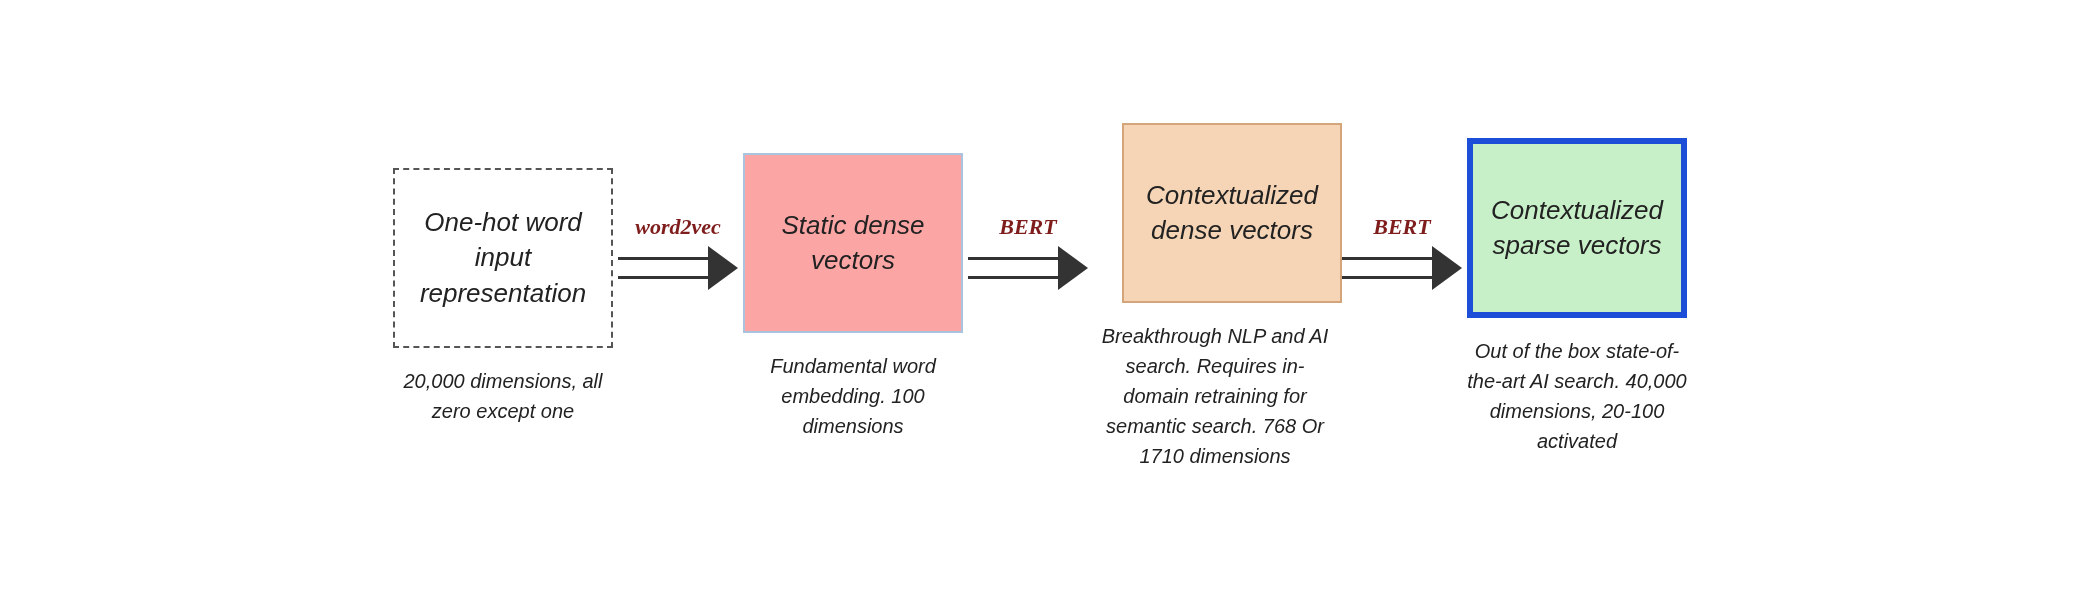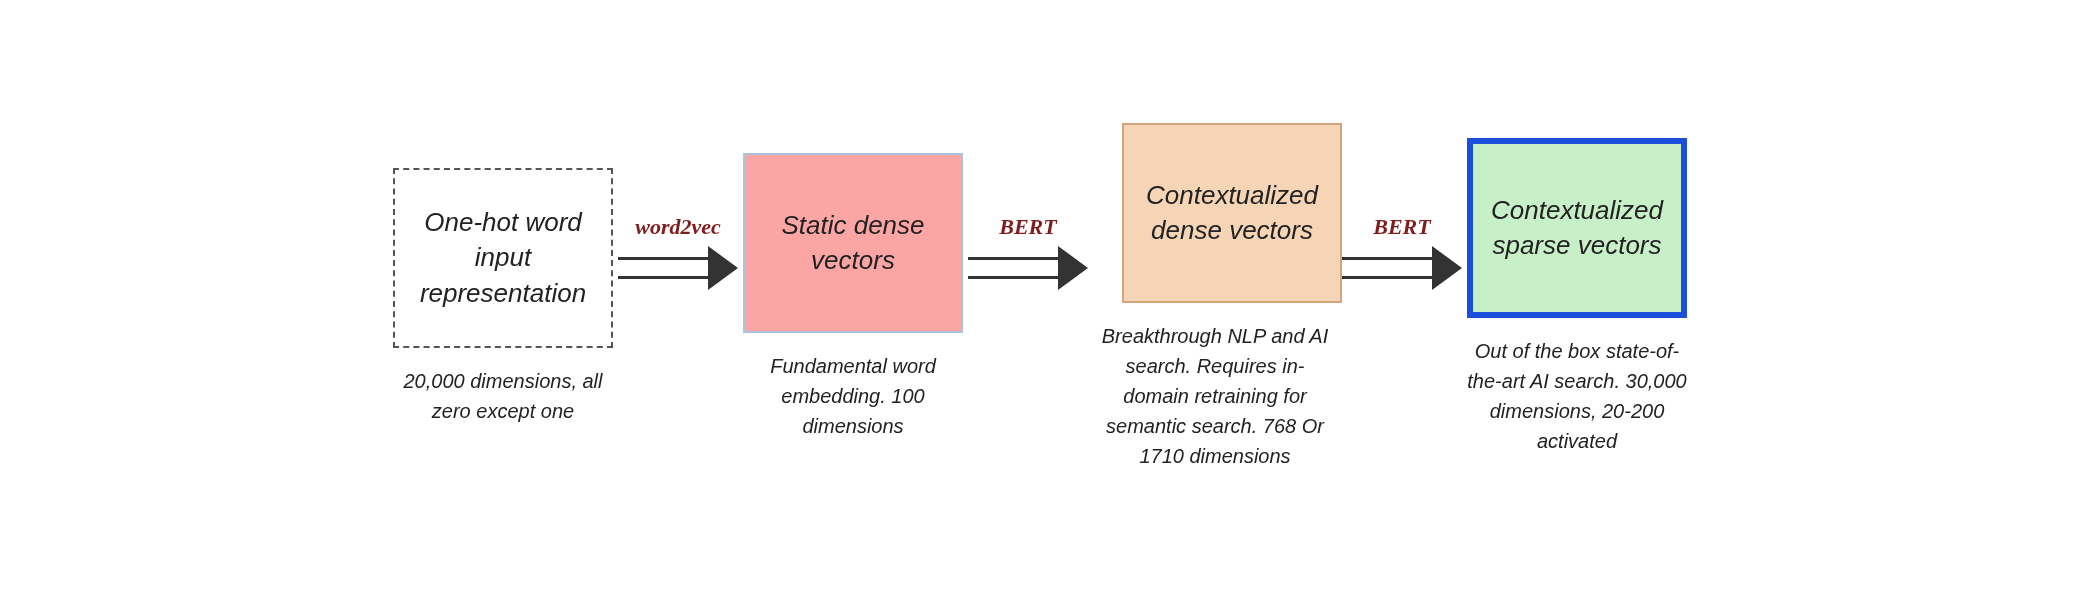"Out of the box state-of-the-art" div.caption { text: 30,000 dimensions, 20-200 -> 40,000 dimensions, 20-100 }
